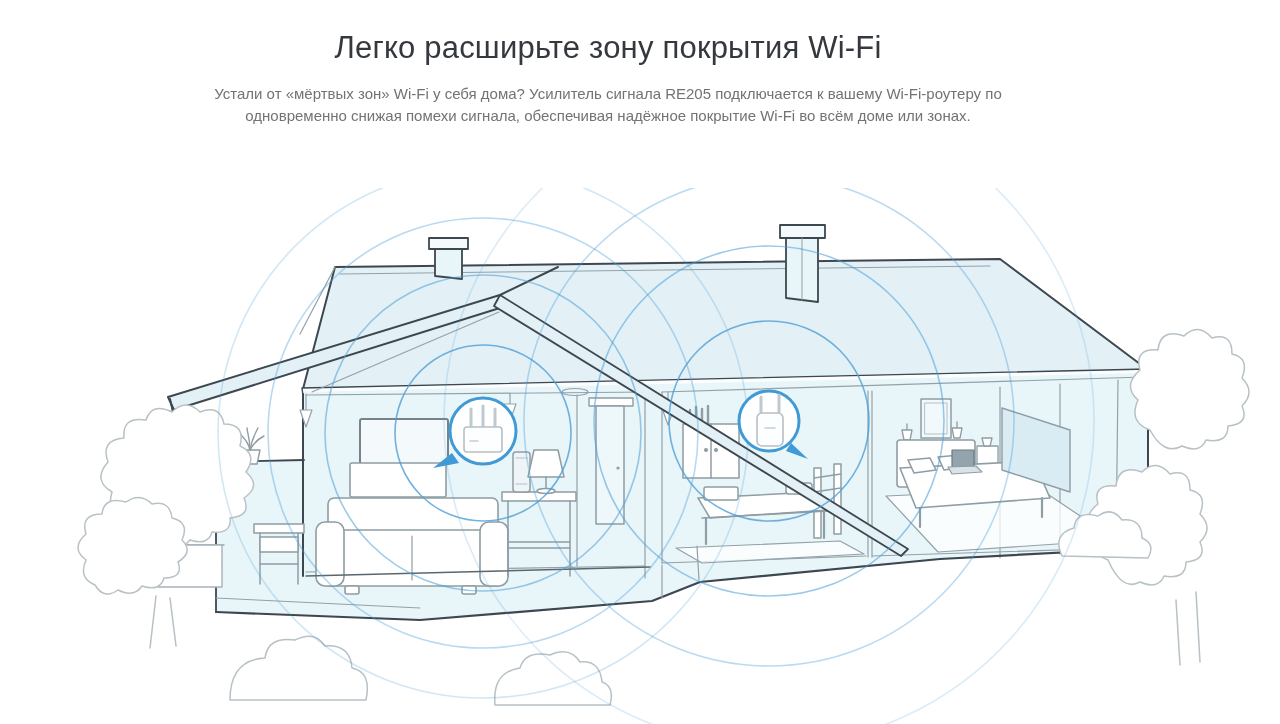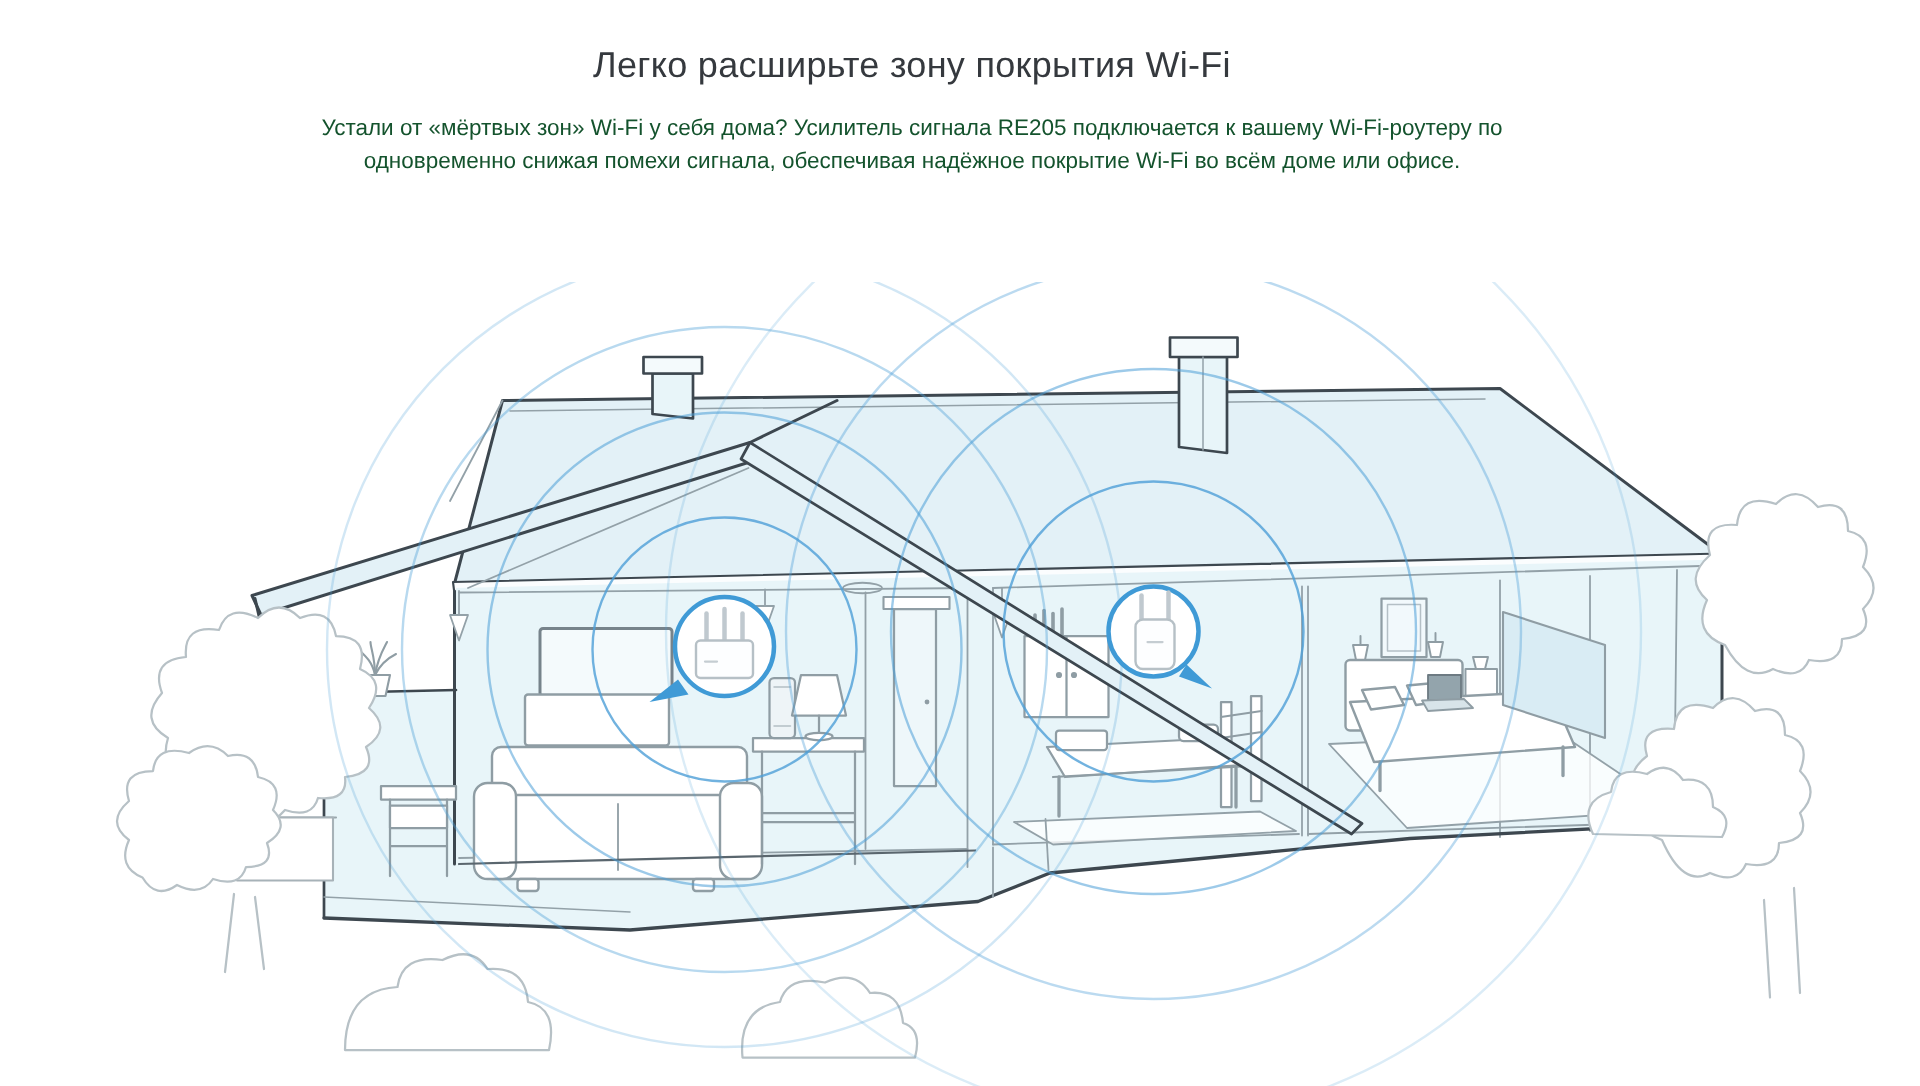"Легко расширьте зону покрытия Wi-Fi" .title { font-size: 24px -> 31px }
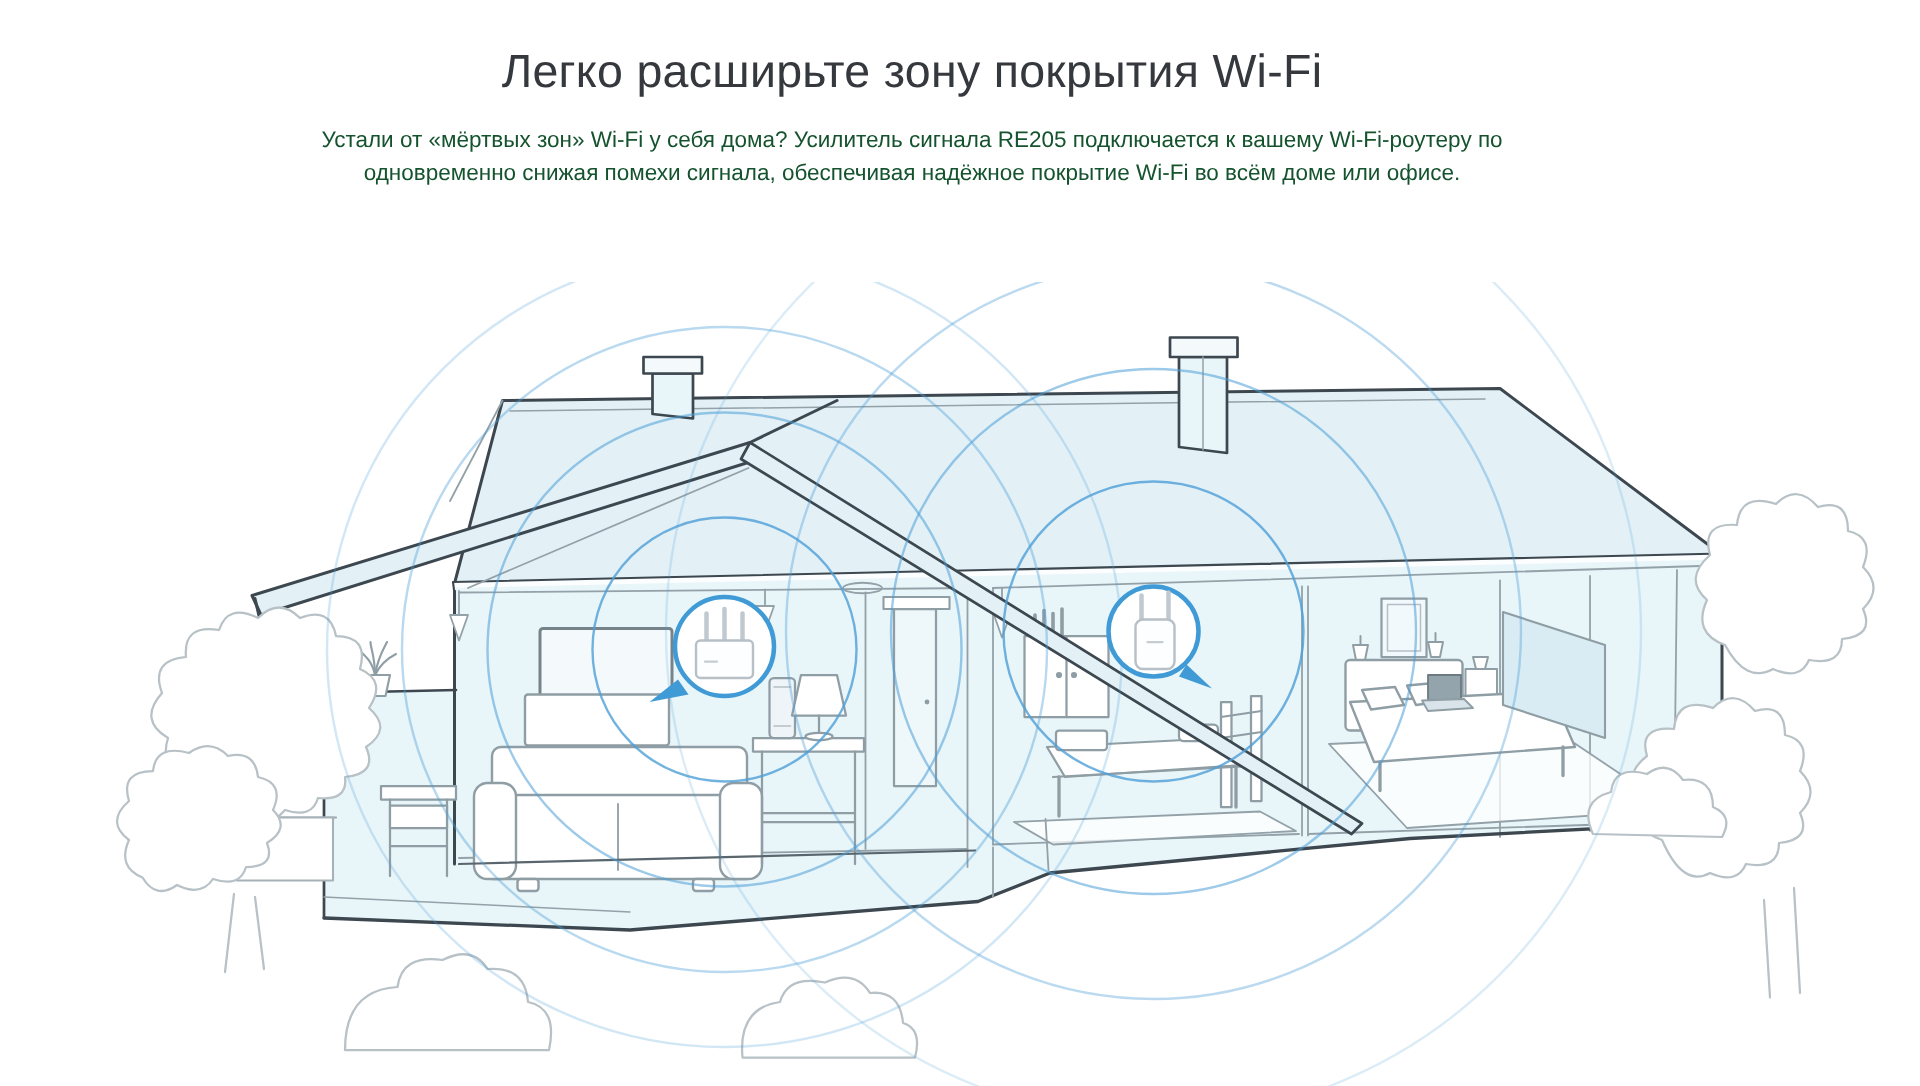"Устали от «мёртвых зон» Wi-Fi" .desc { color: #14532d -> #737373 }
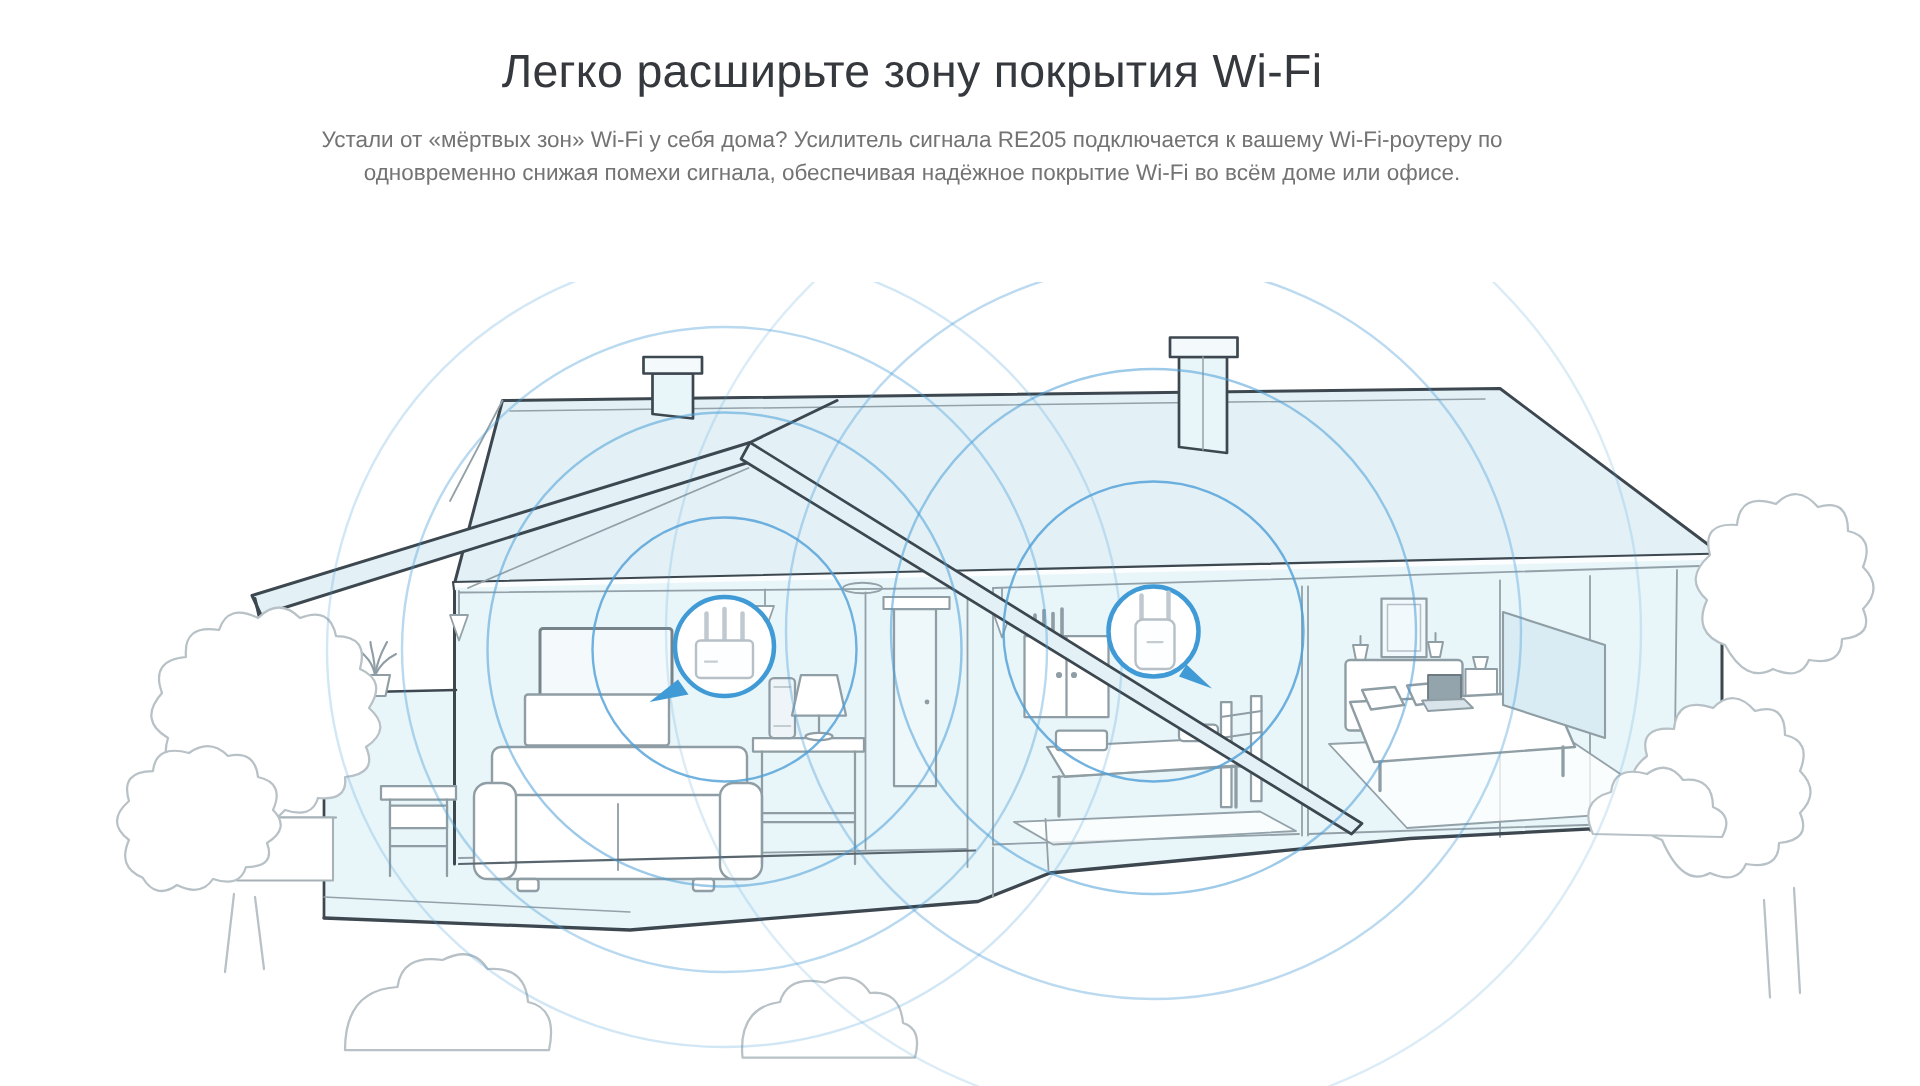"одновременно снижая помехи сигнала," div { text: офисе -> зонах }
